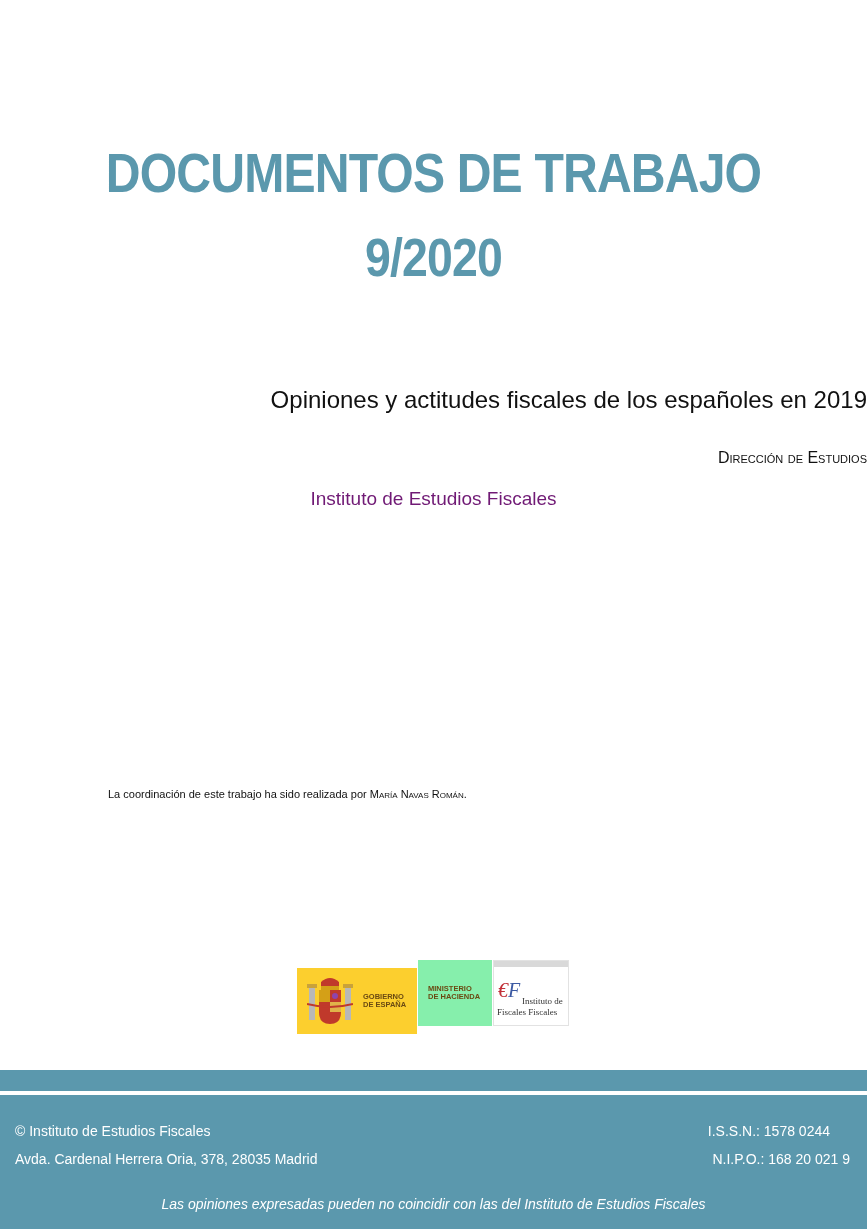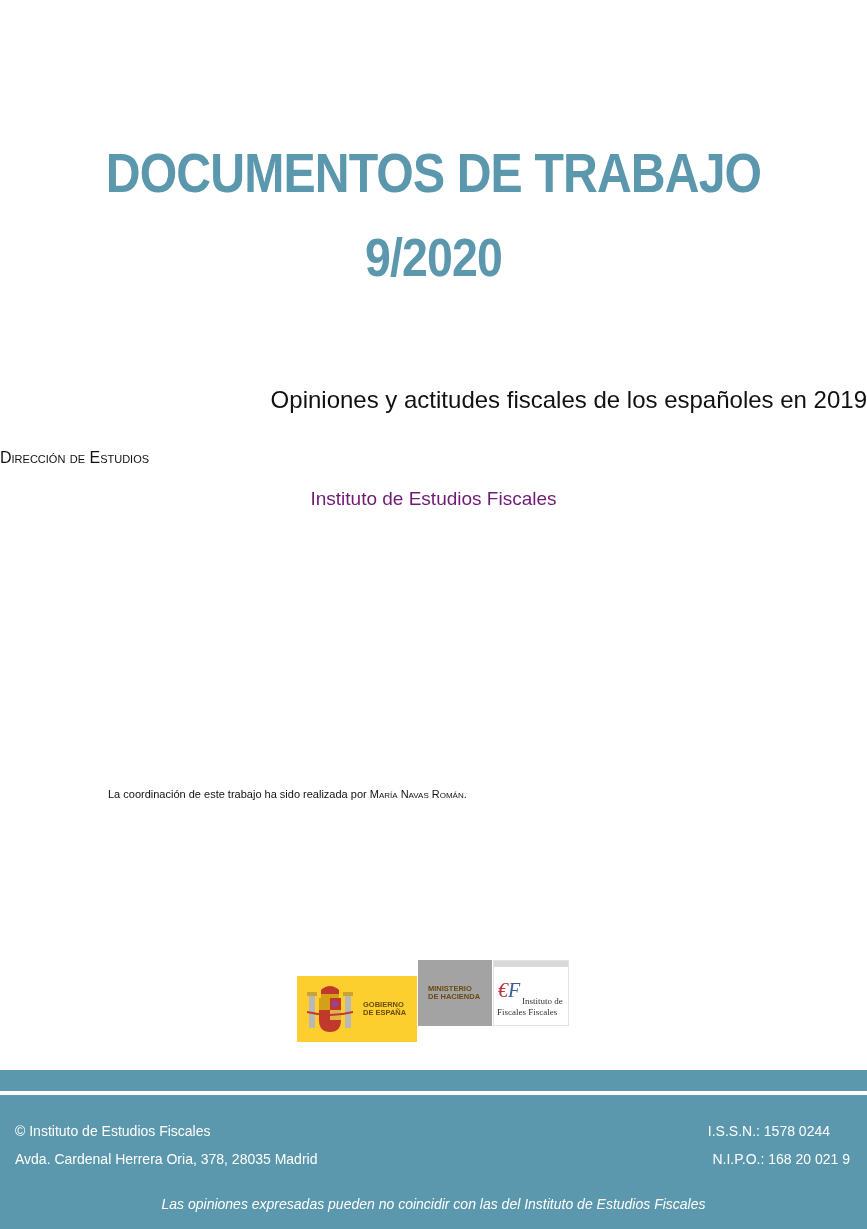"Dirección de Estudios" .dept { text-align: left -> right }
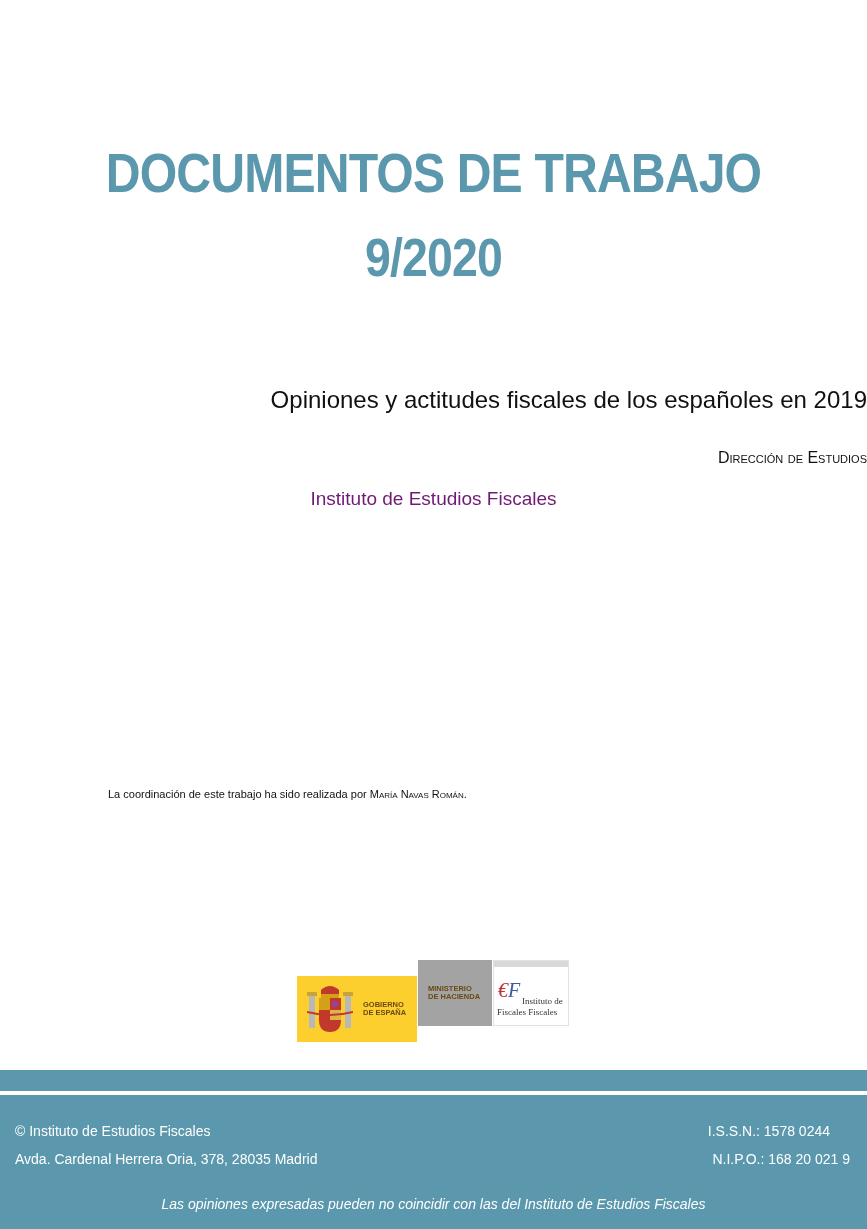"MINISTERIO" .logo .min { background: #a3a3a3 -> #86efac }
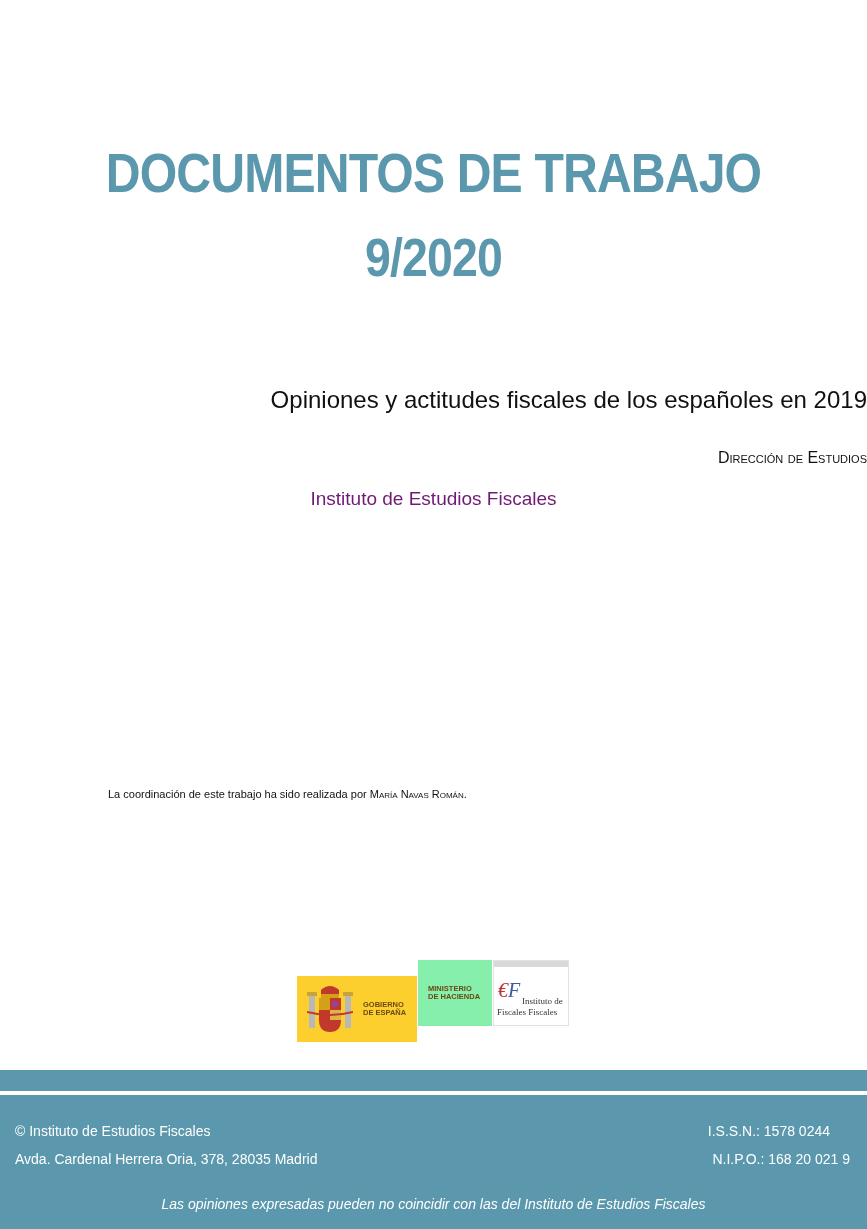"GOBIERNO" .logo .gov { top: 16px -> 8px }
